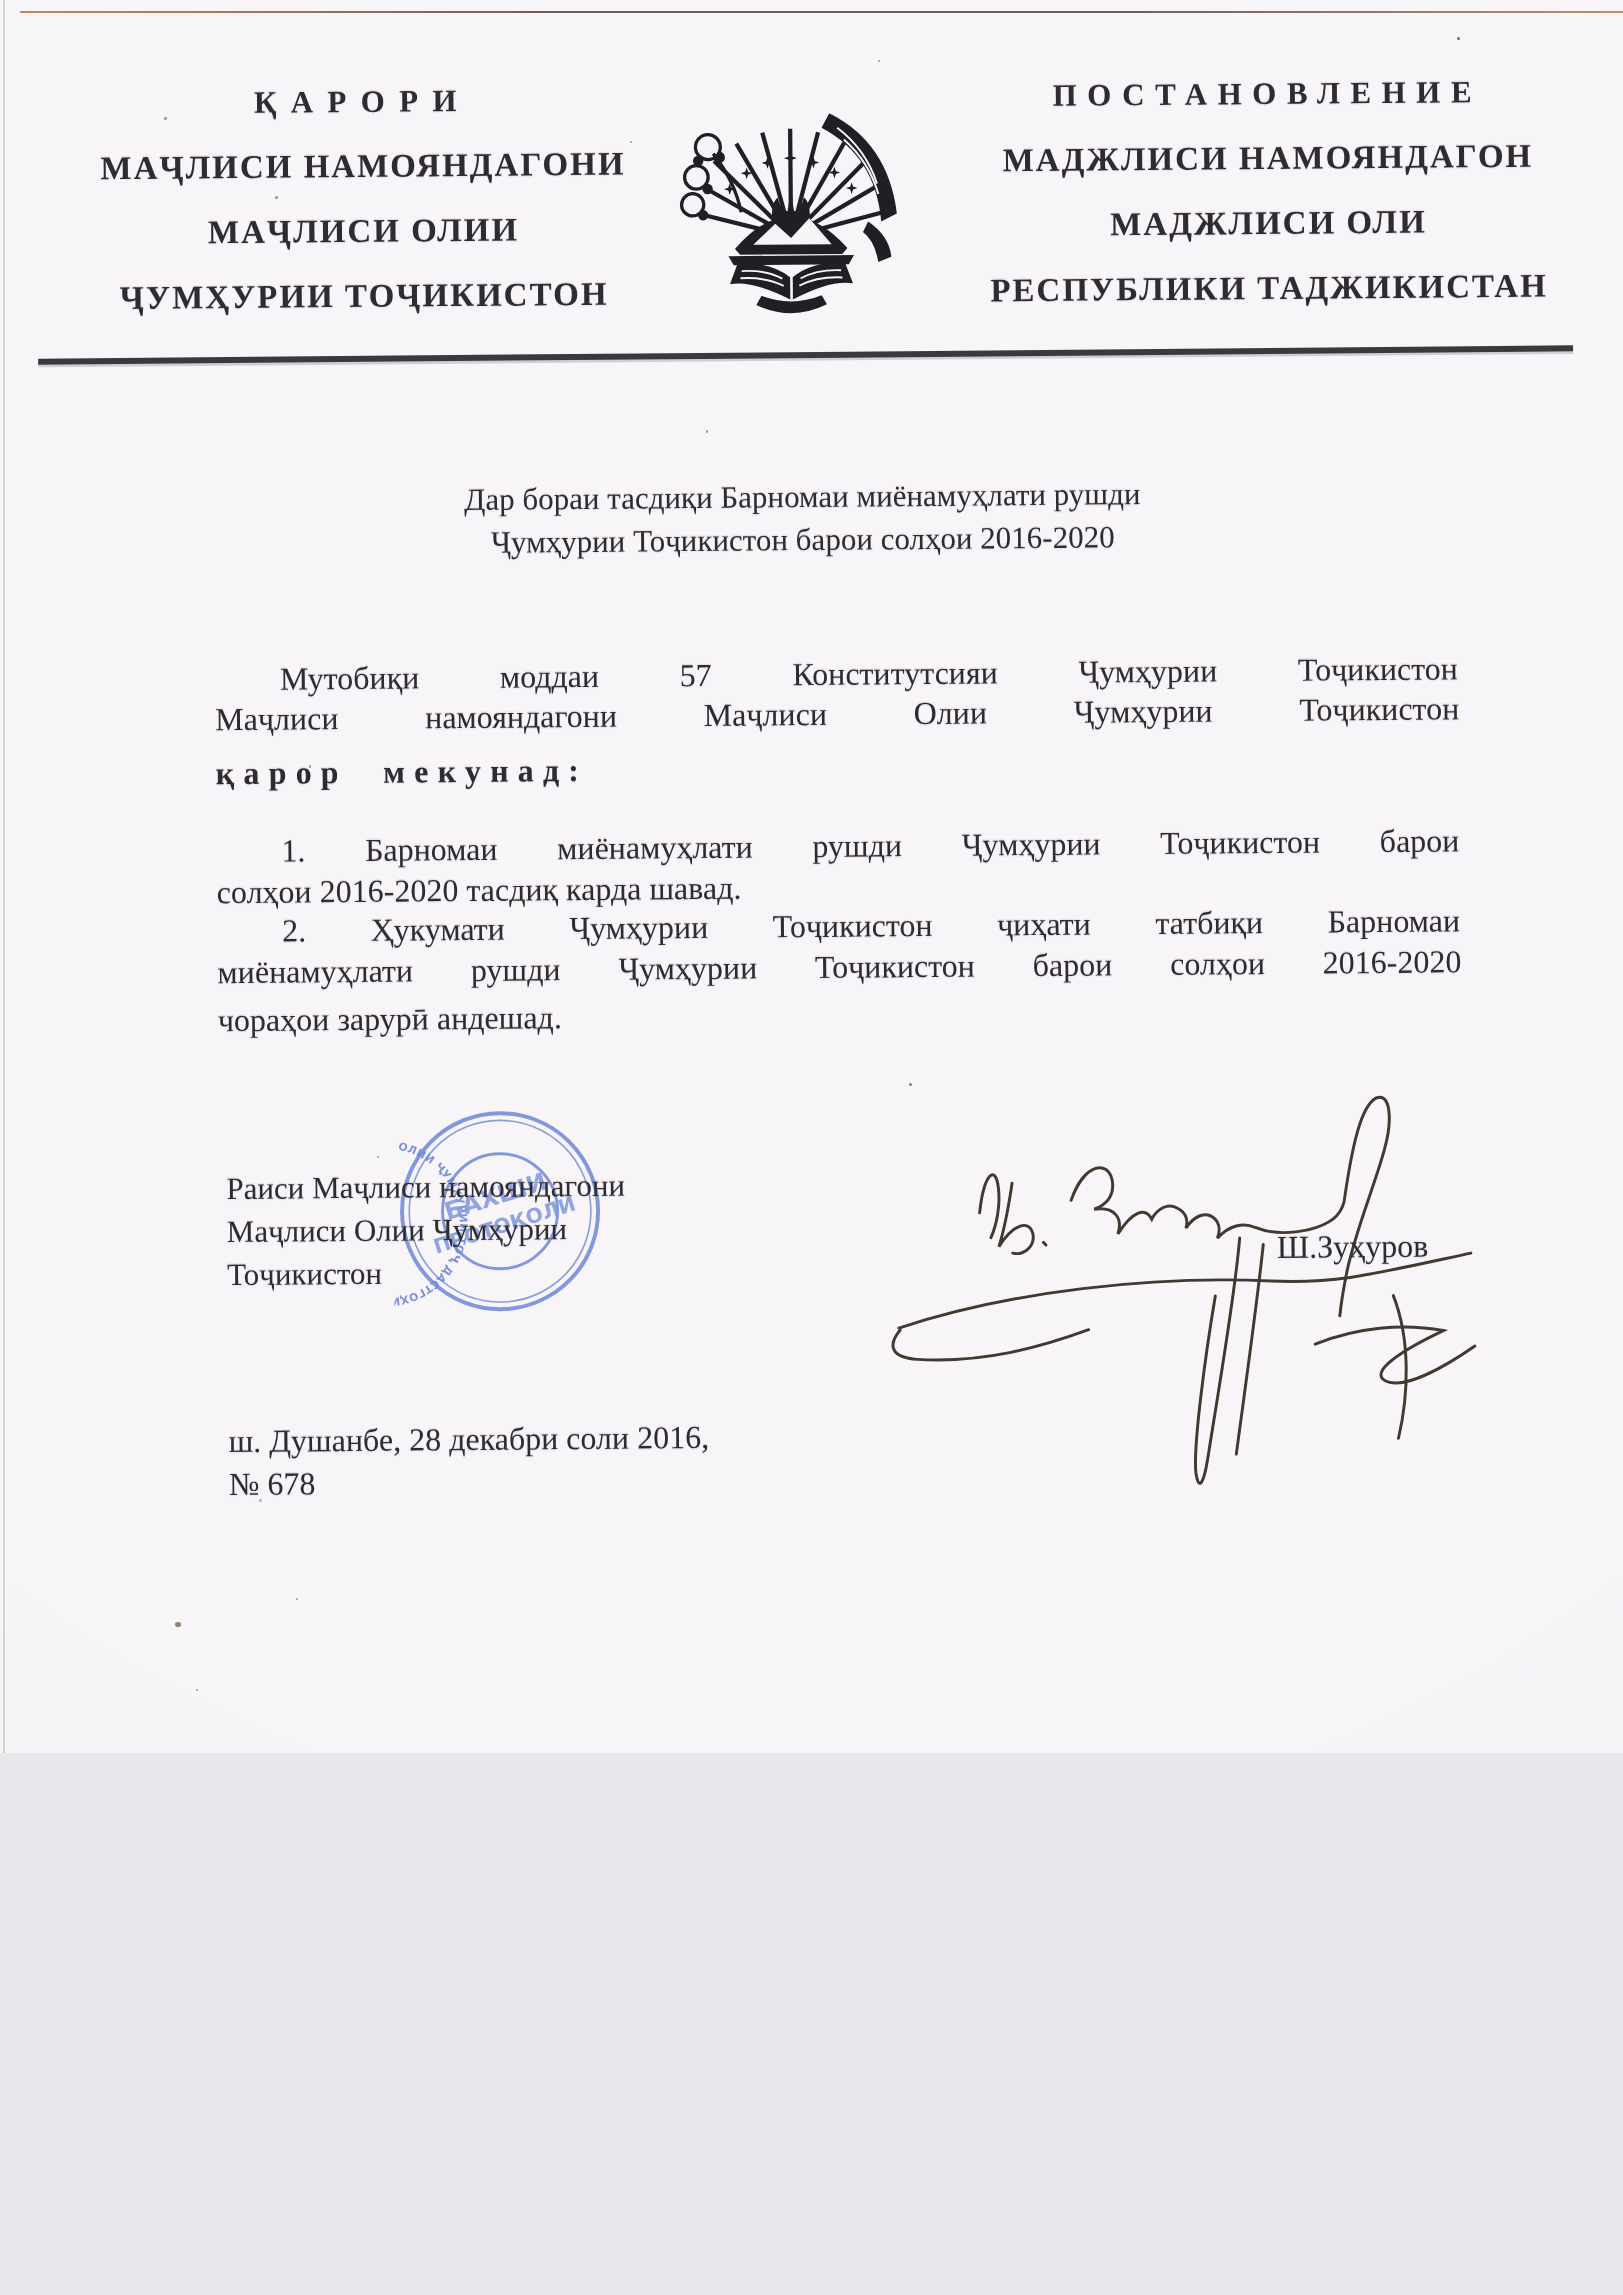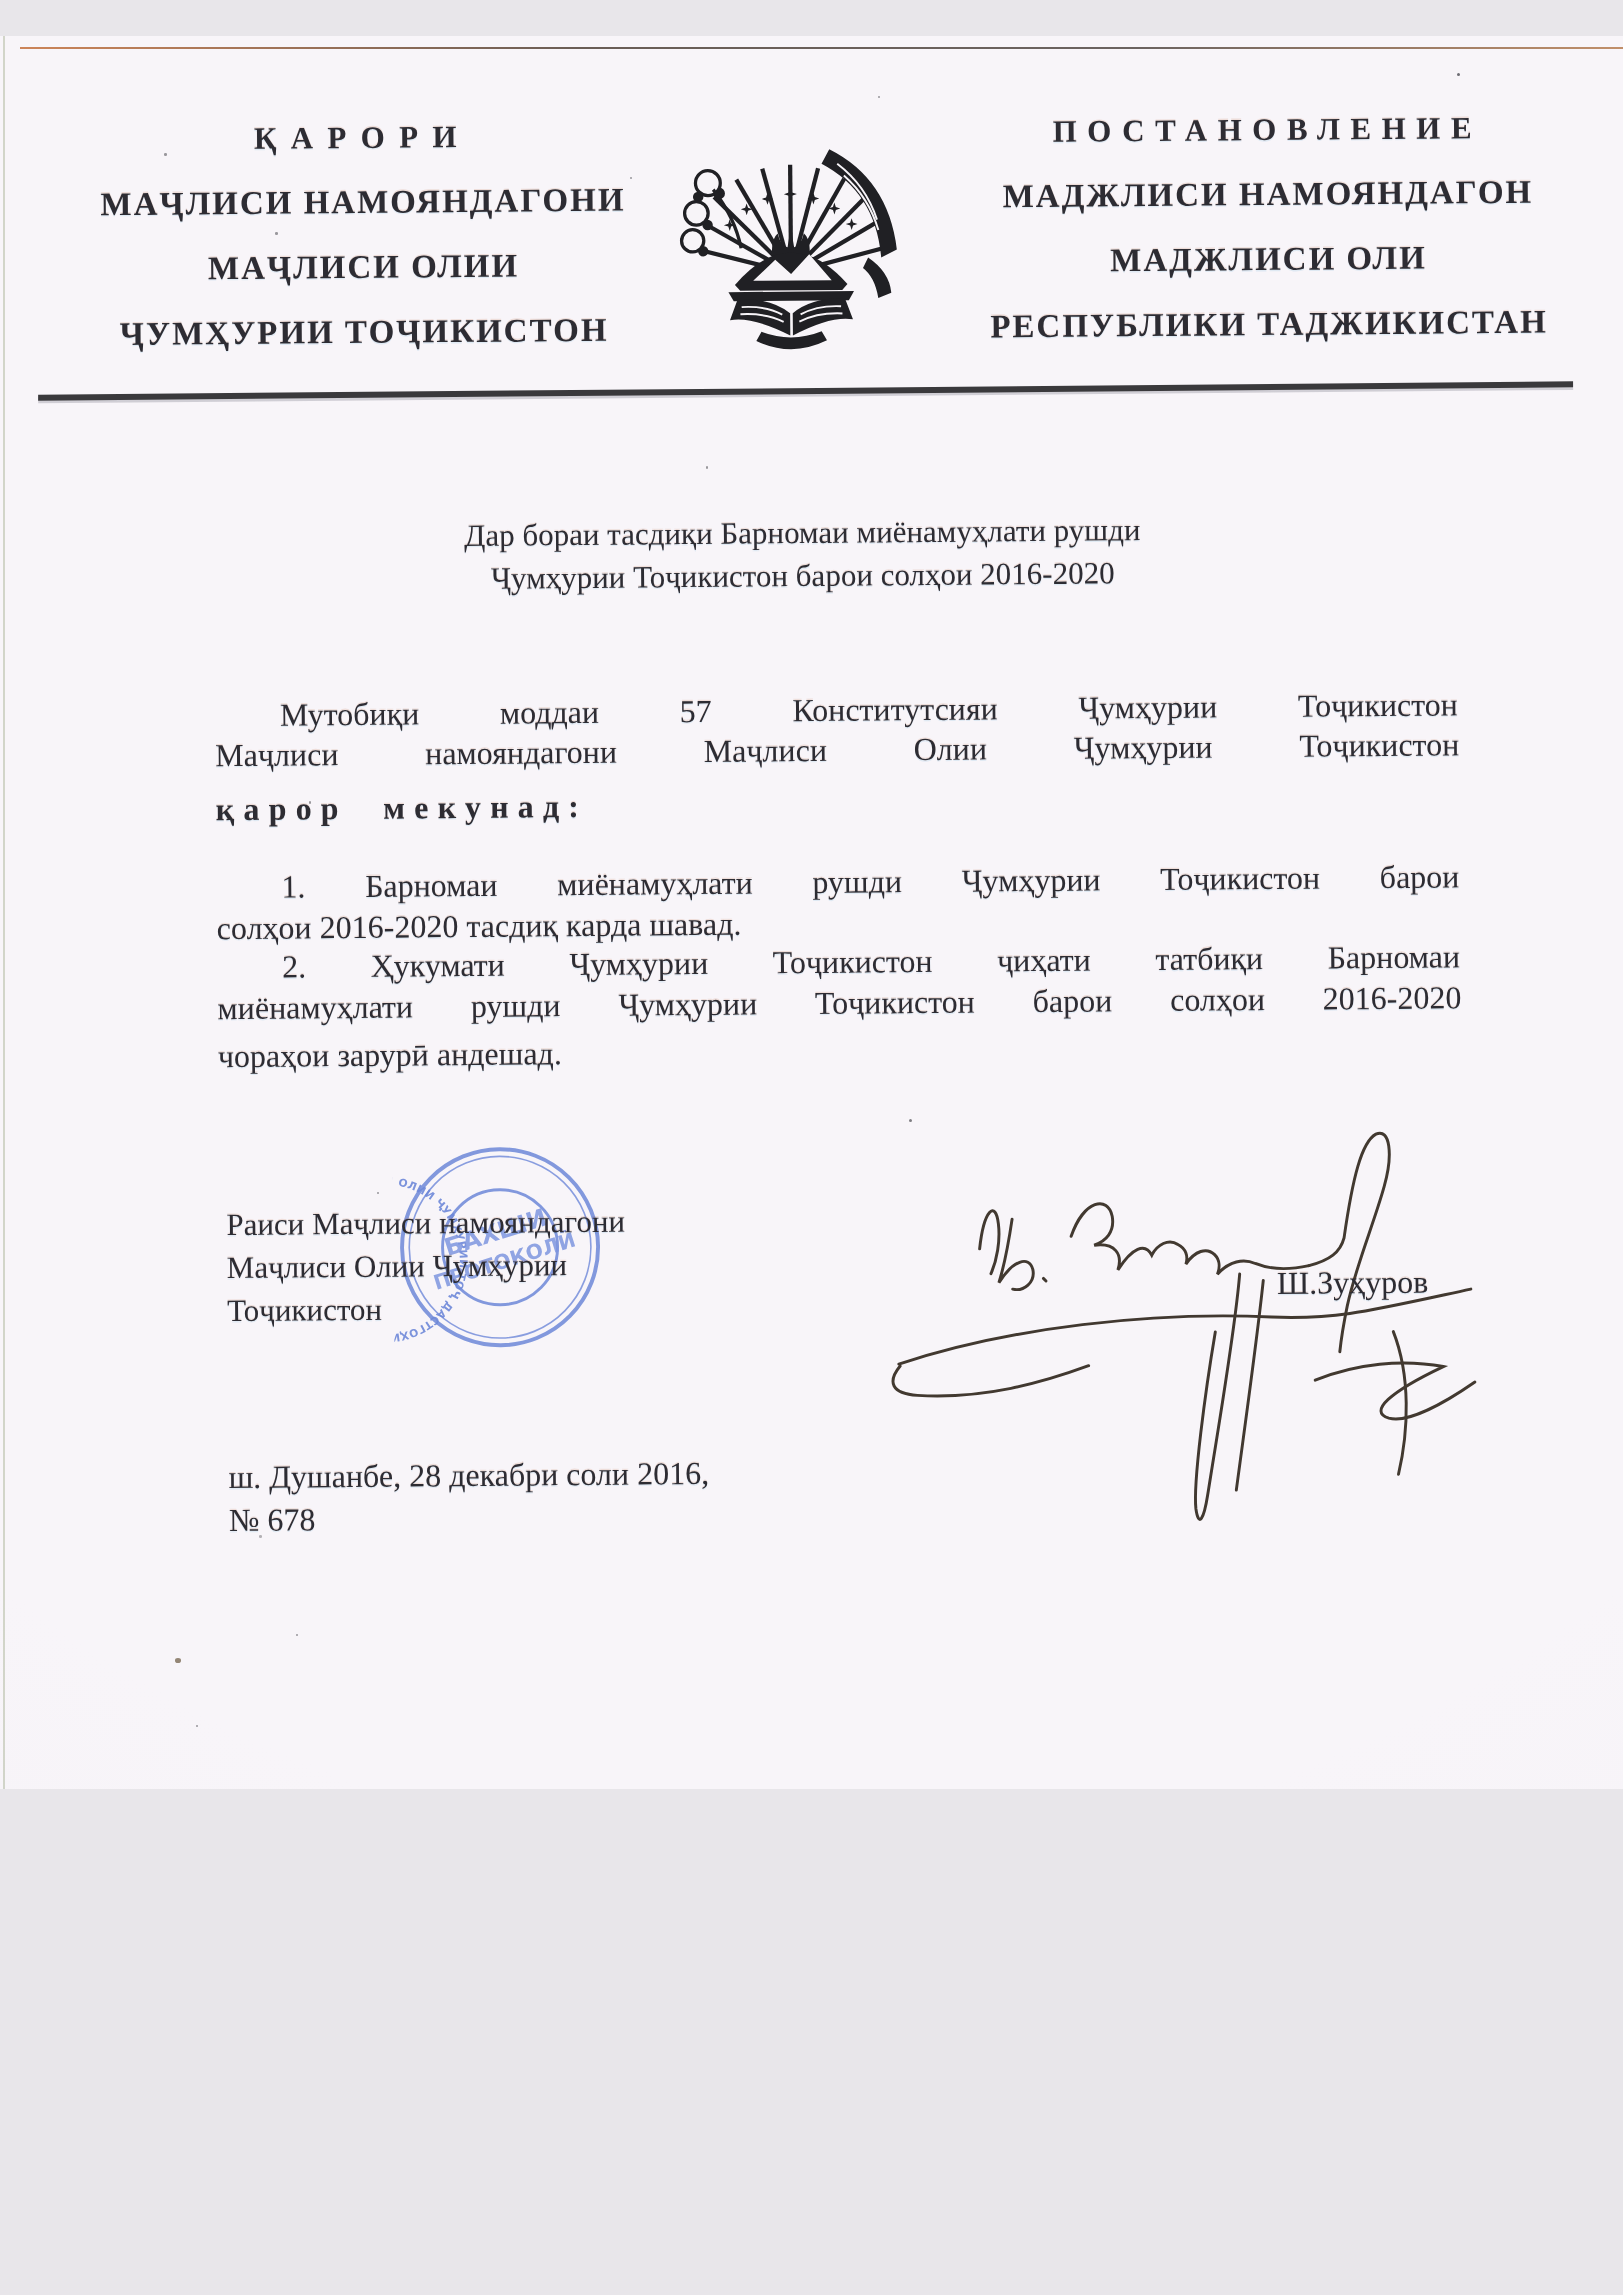"ҚАРОРИ" #sheet { margin-top: 36px -> none }
